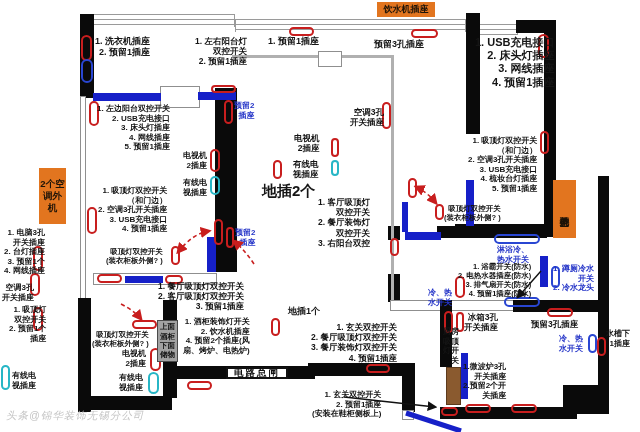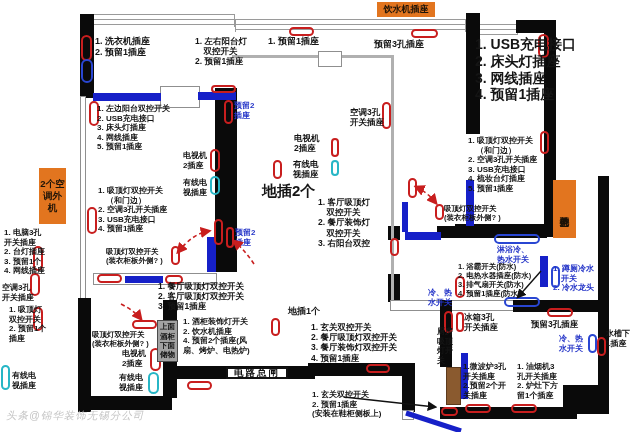"1. 洗衣机插座" .note { text-align: none -> right }
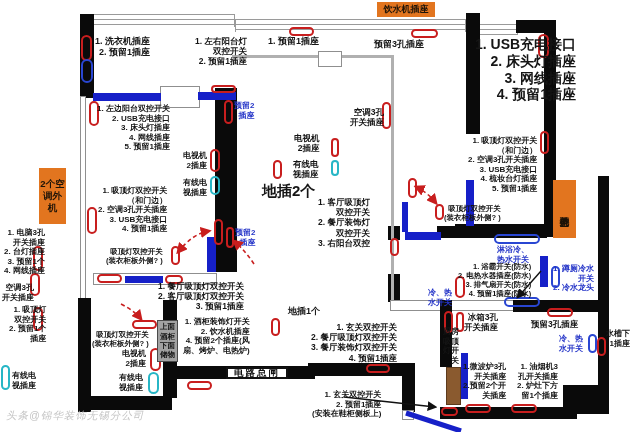"1. USB充电接口" div.note { font-size: 14px -> 11px }
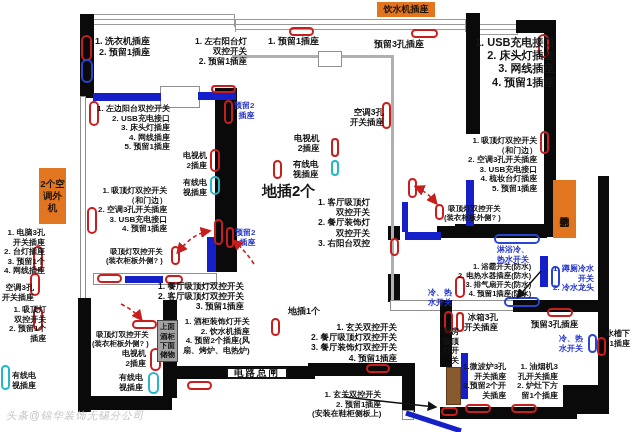"1. 油烟机3" div.note { html: <div>1. 油烟机3 孔开关插座 2. 炉灶下方 留1个插座</div> -> none }
